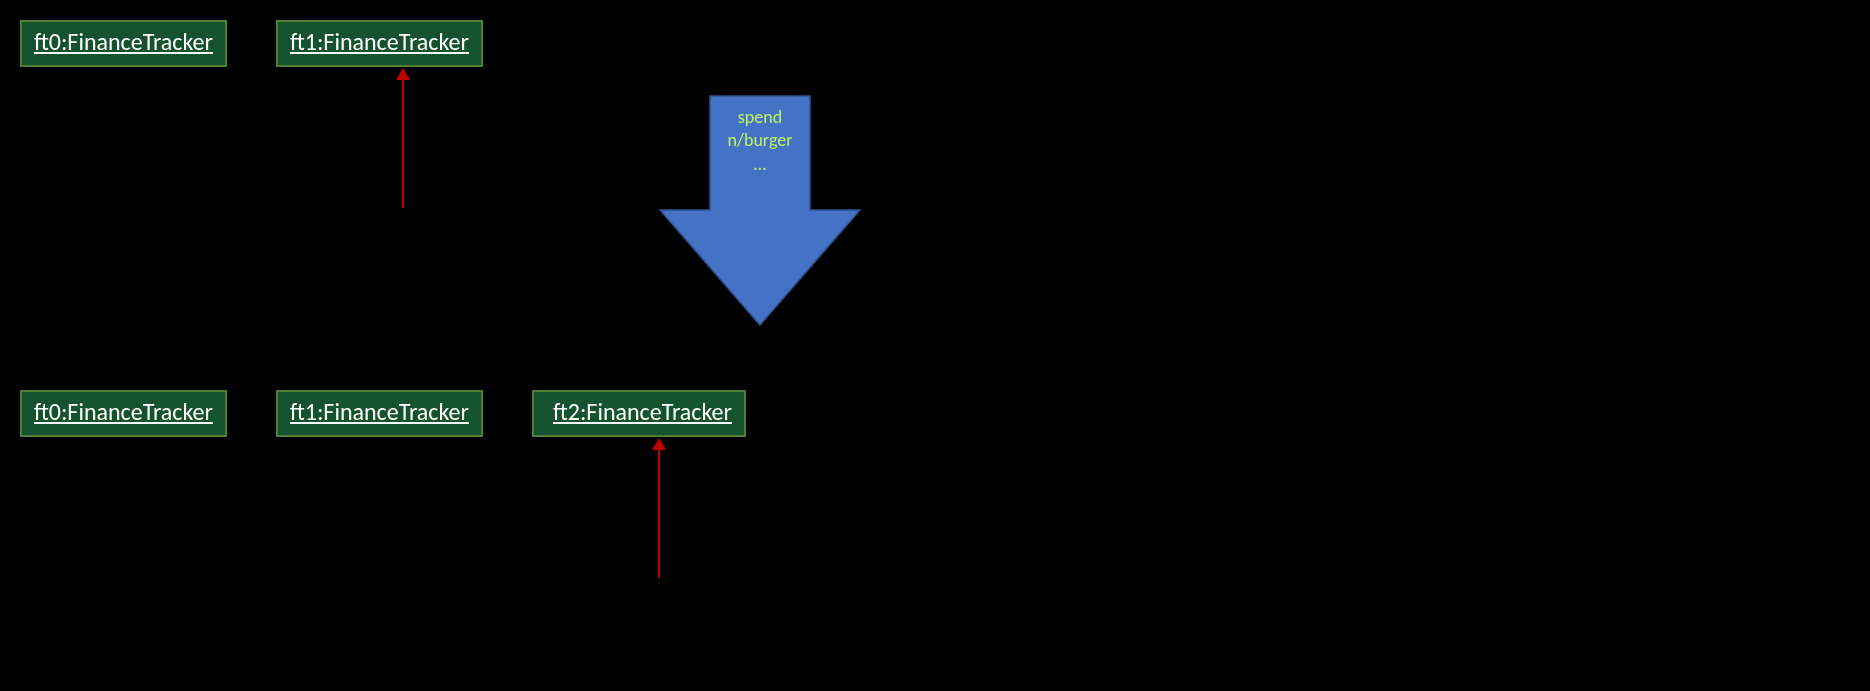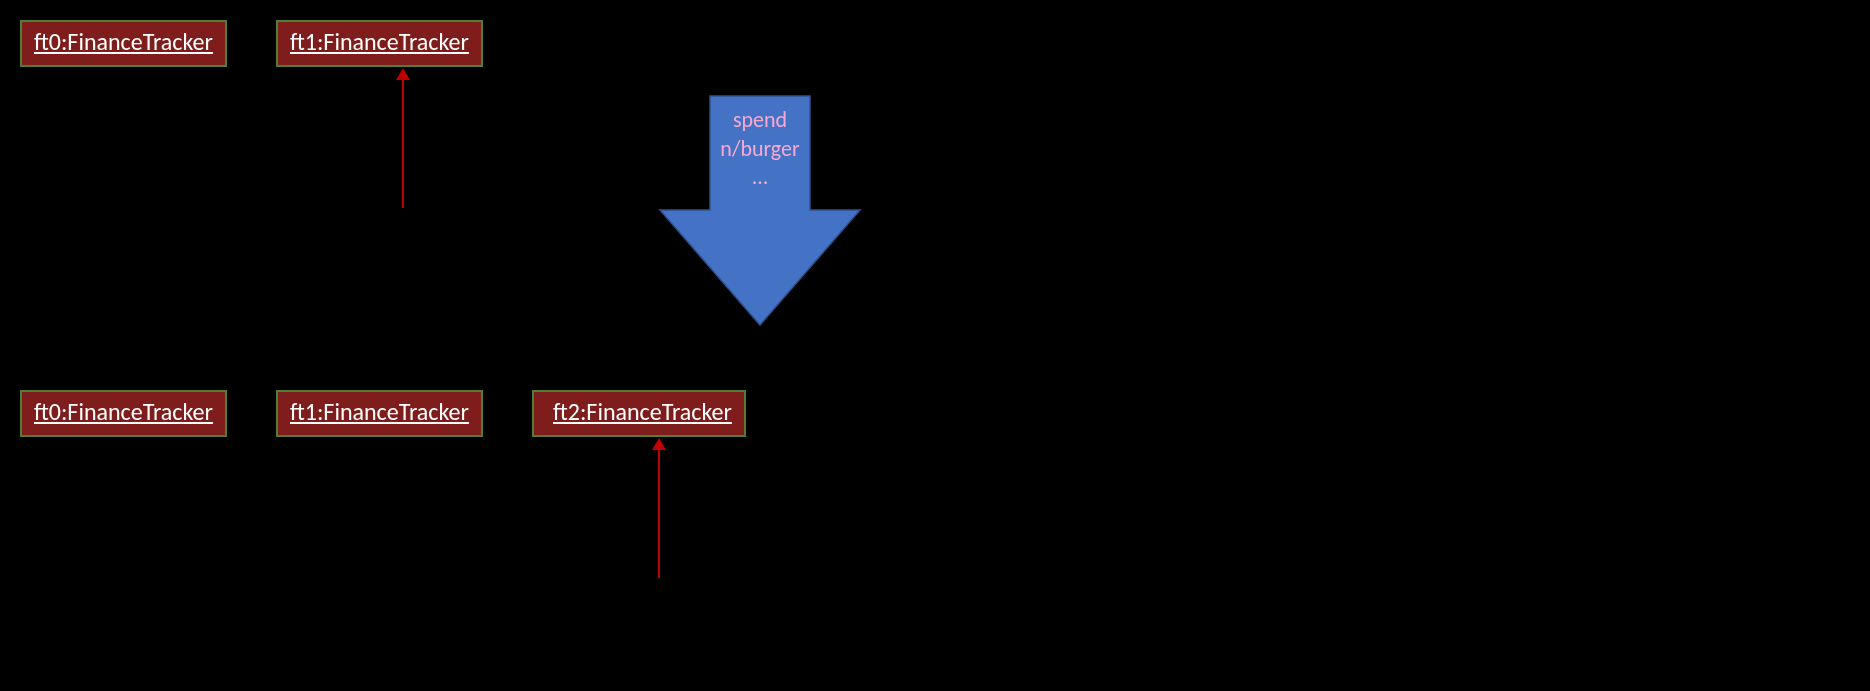"ft0:FinanceTracker" .obj { background: #7f1d1d -> #14532d }
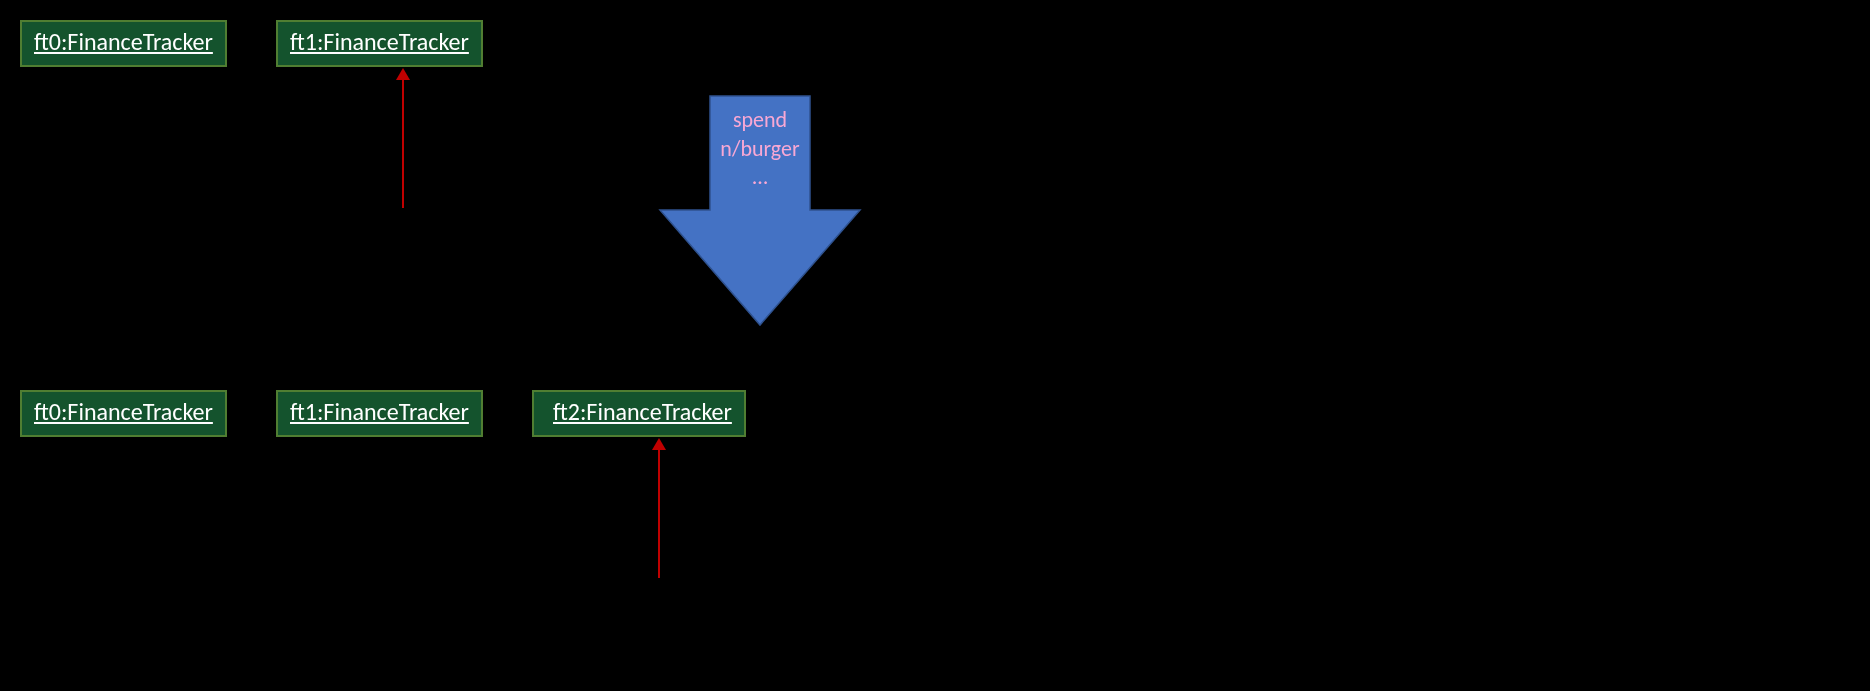"spend" div { color: #f9a8d4 -> #bef264; font-size: 22px -> 18px }
